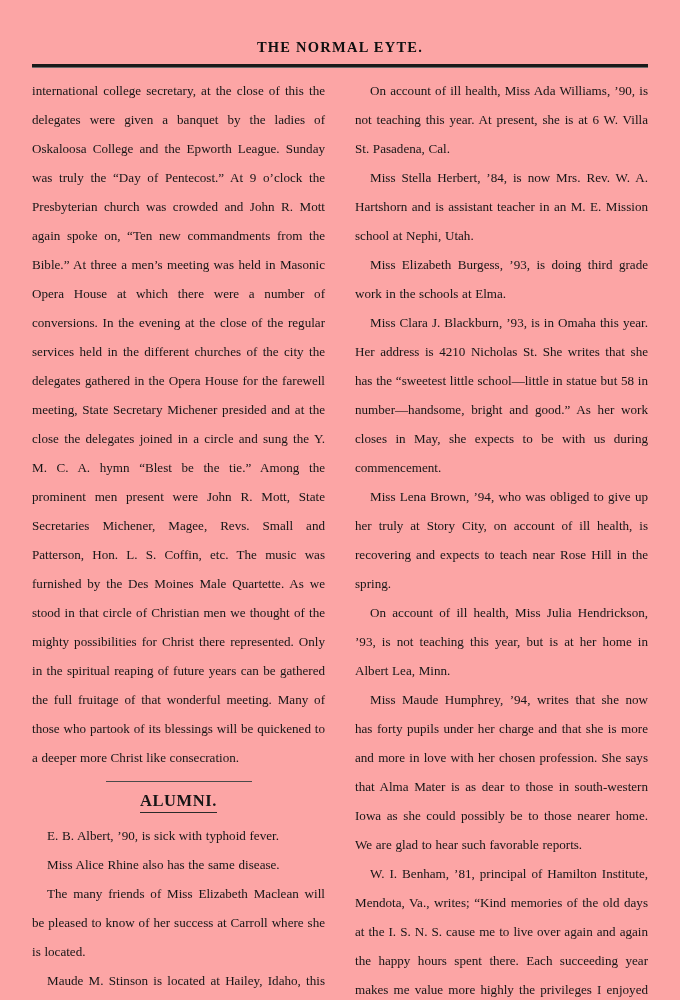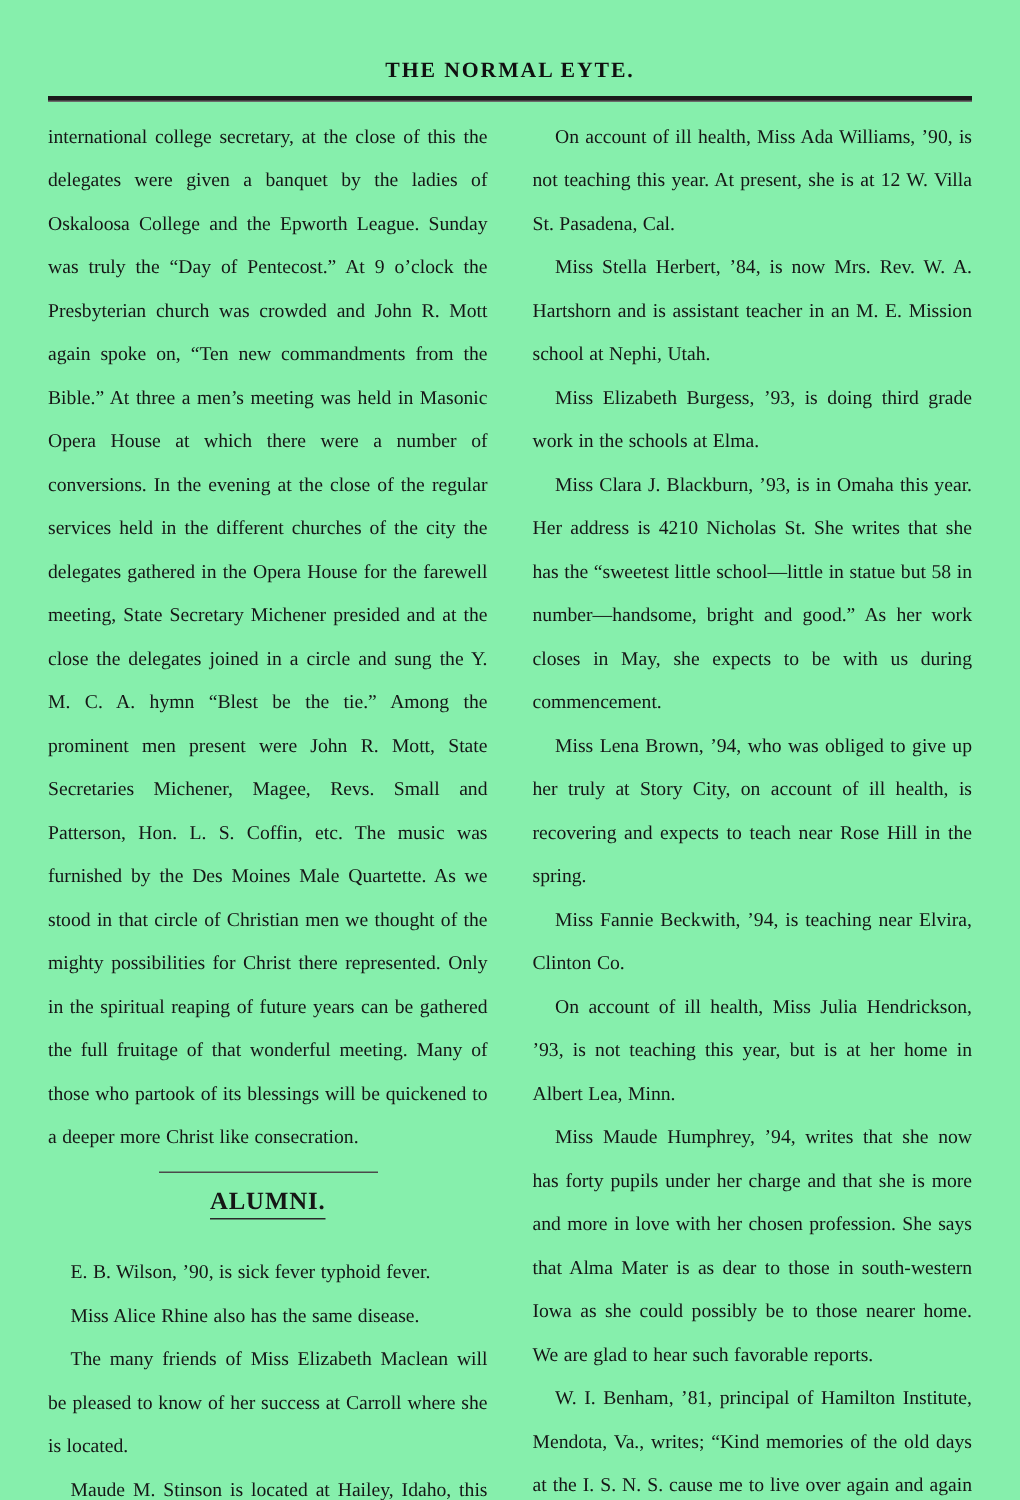"THE NORMAL EYTE." .page { background: #86efac -> #fca5a5 }
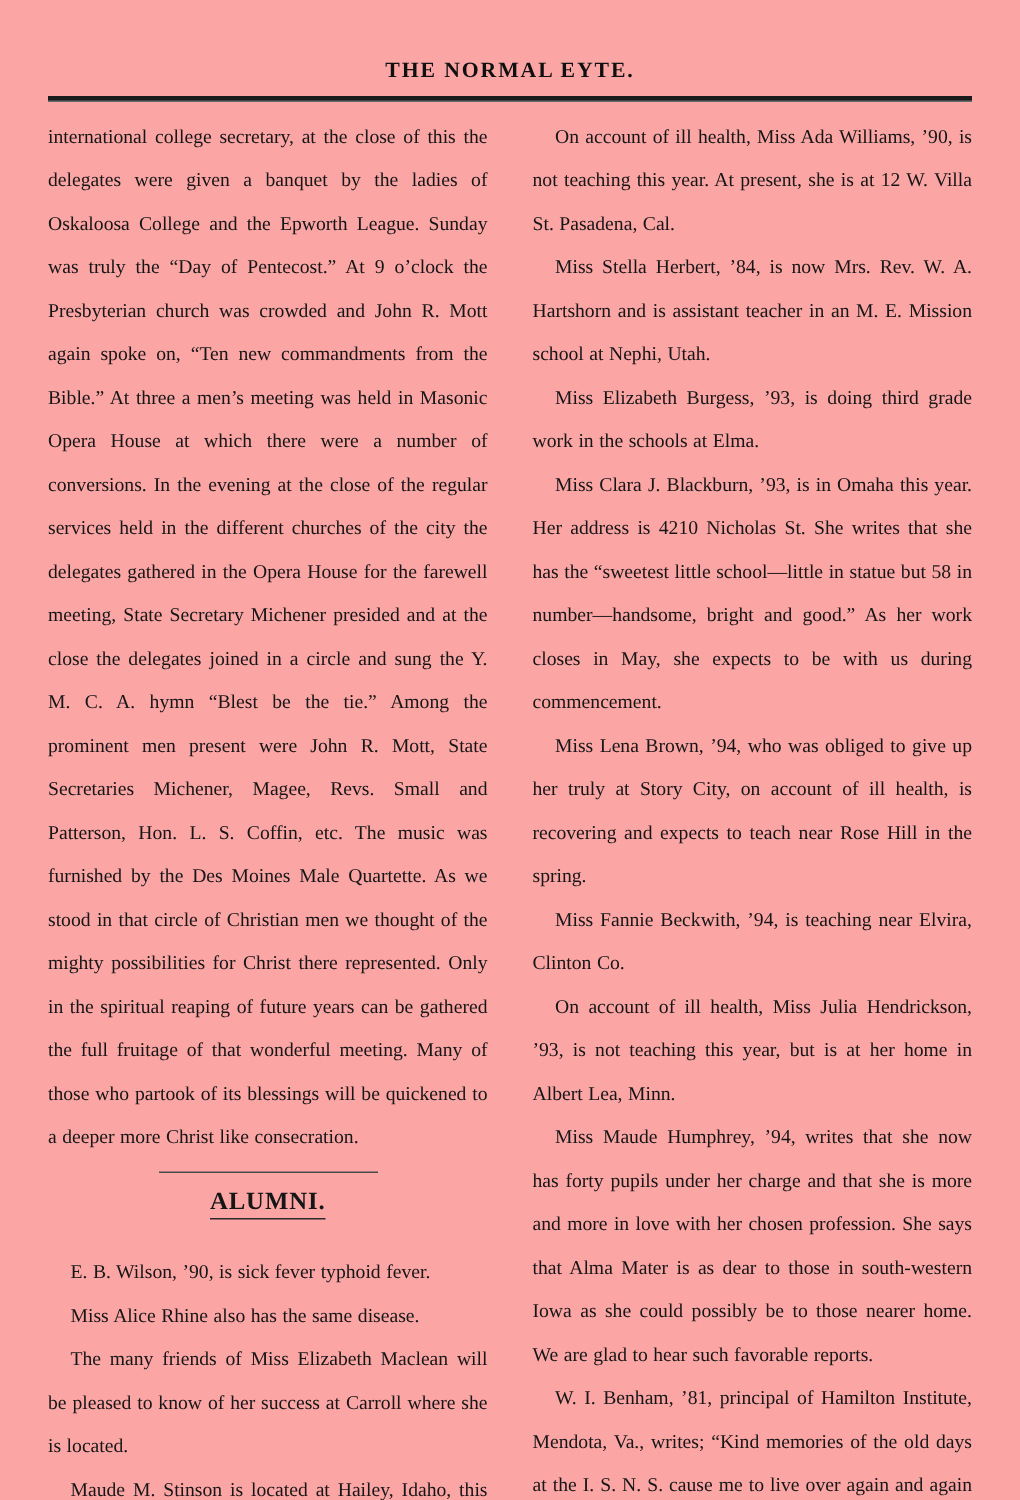"On account of ill health, Miss Ada" p.body { text: 12 -> 6 }
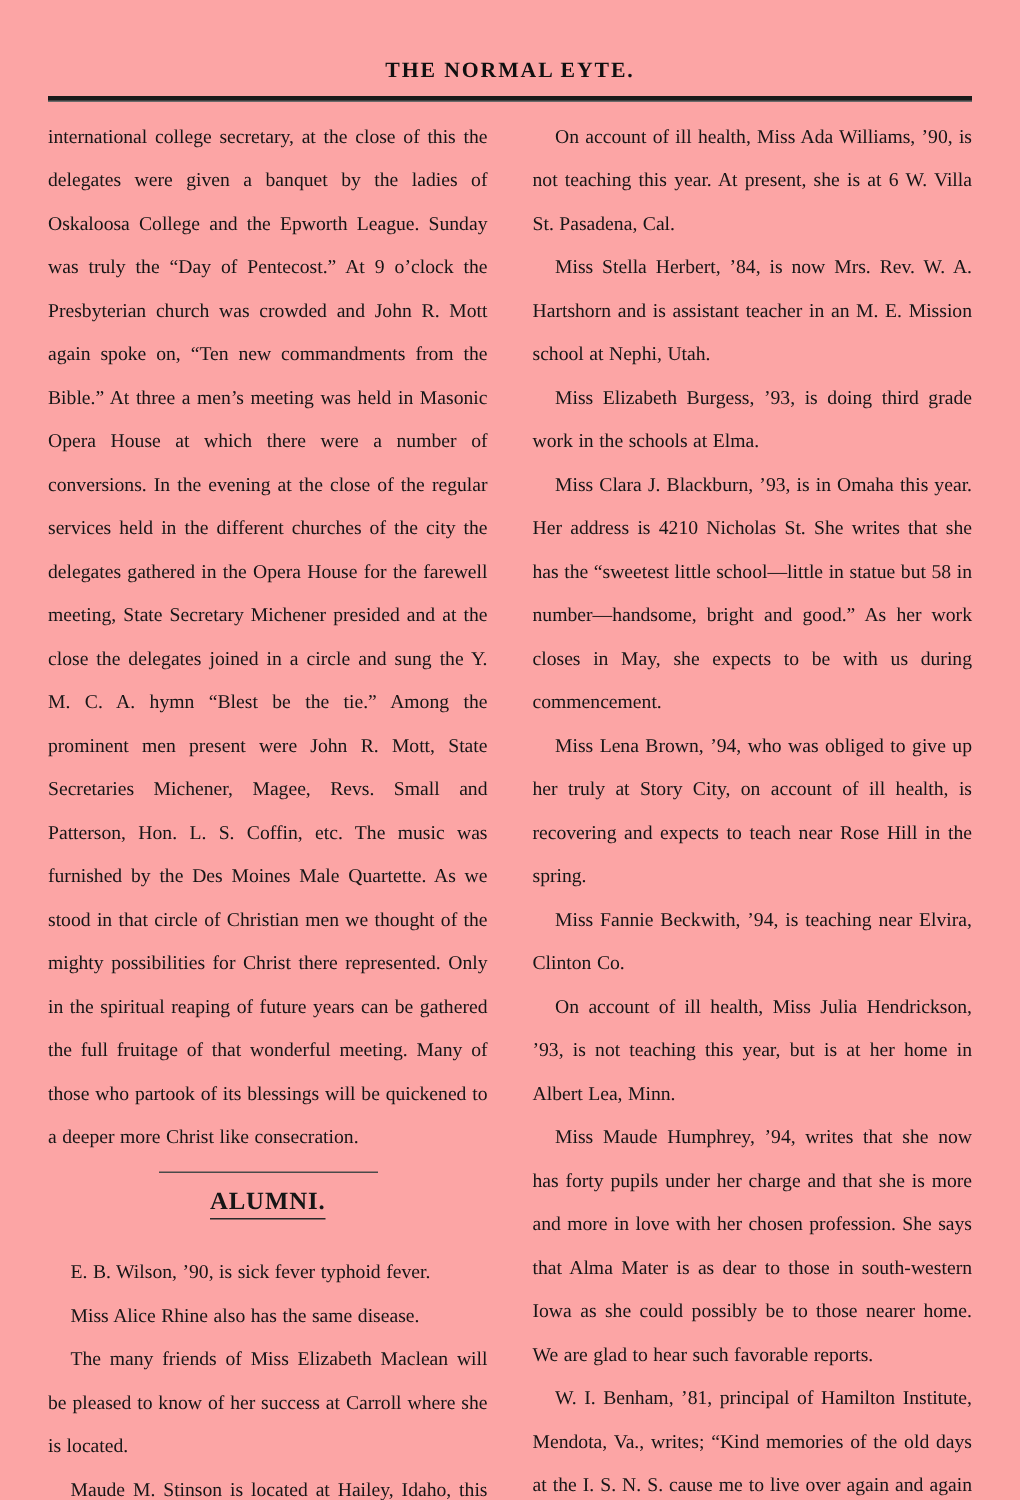"Miss Fannie Beckwith, ’94, is" p.body { html: <p>Miss Fannie Beckwith, ’94, is teaching near Elvira, Clinton Co.</p> -> none }
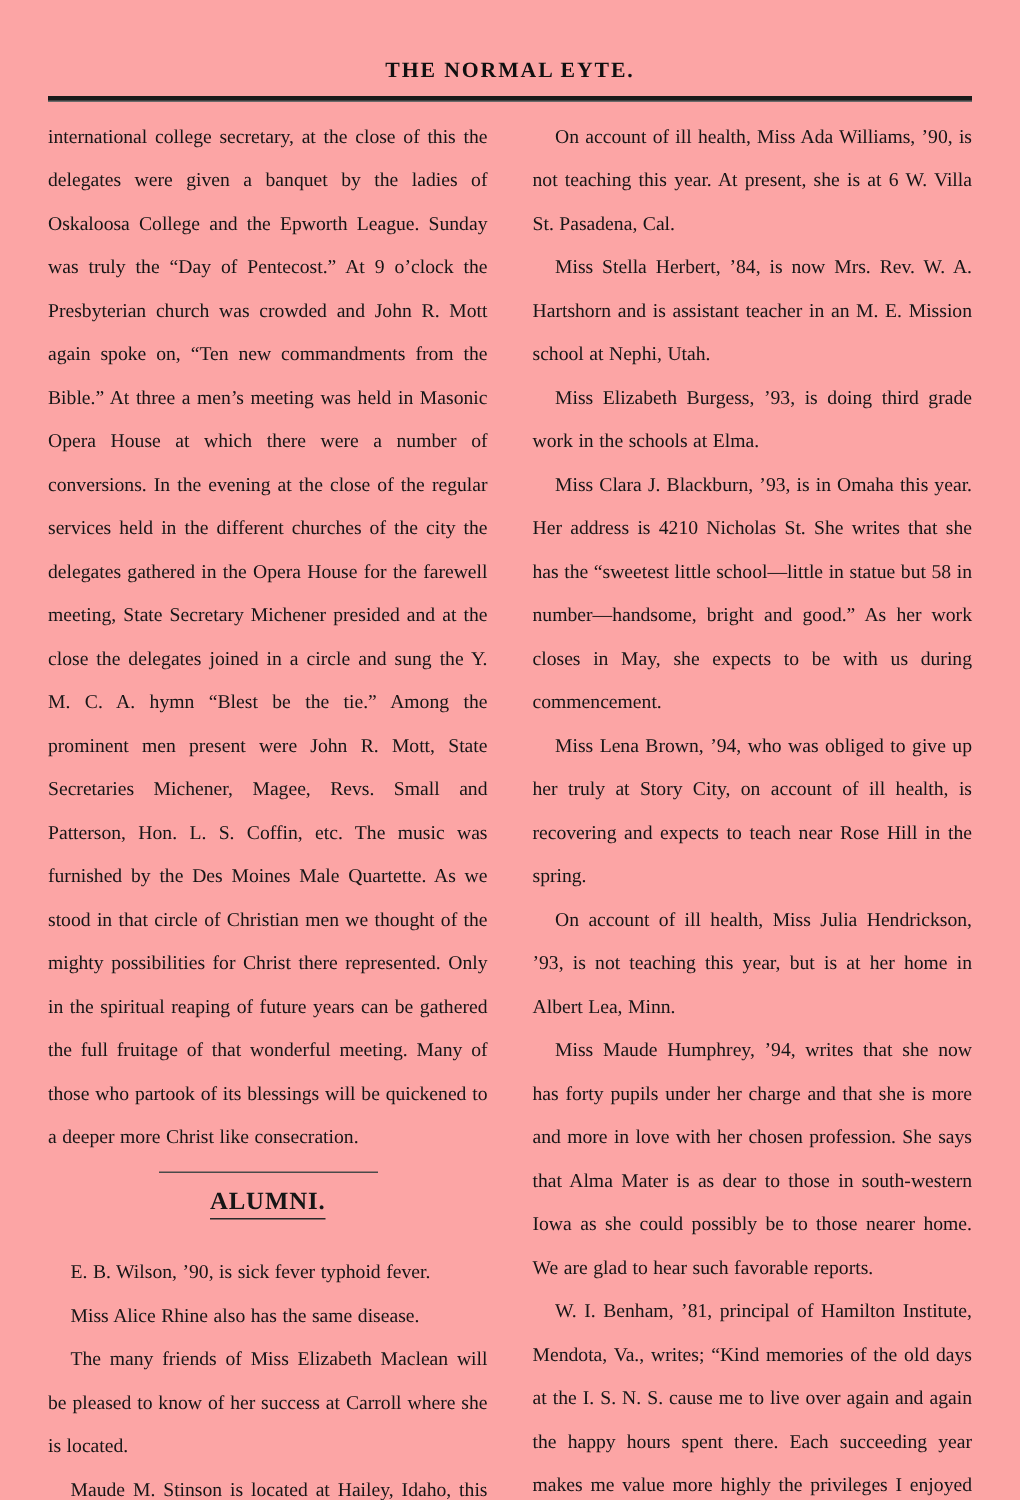"ALUMNI." .section-title { margin-bottom: 18px -> 6px }
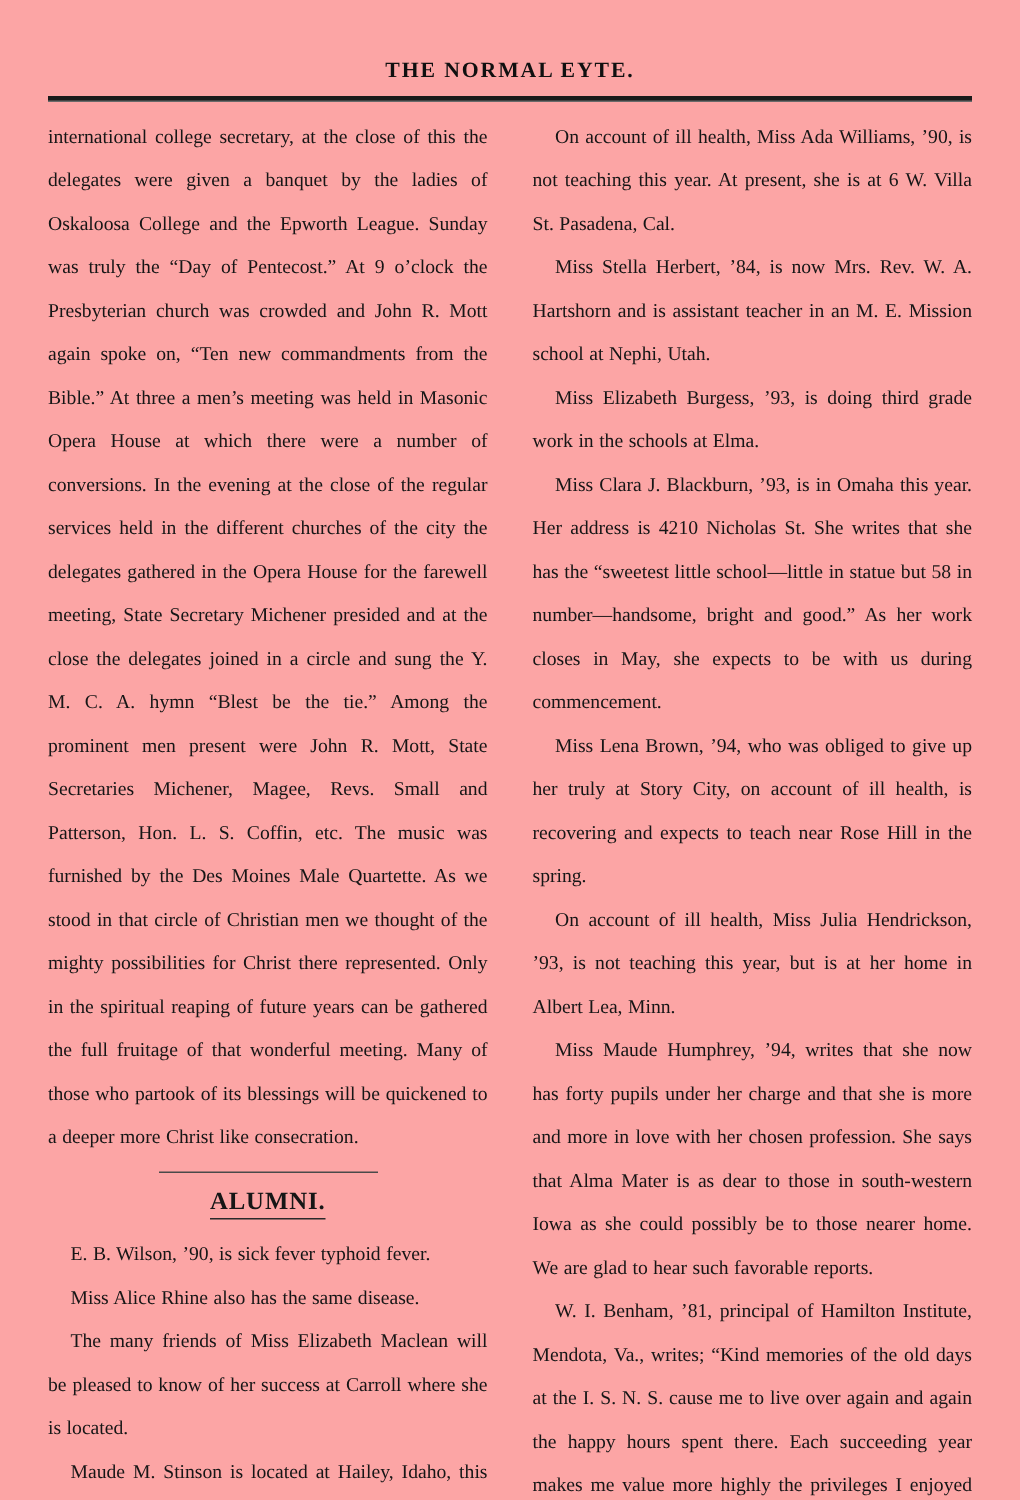"E. B. Wilson, ’90, is" p.body { text: Wilson, ’90, is sick fever -> Albert, ’90, is sick with }
